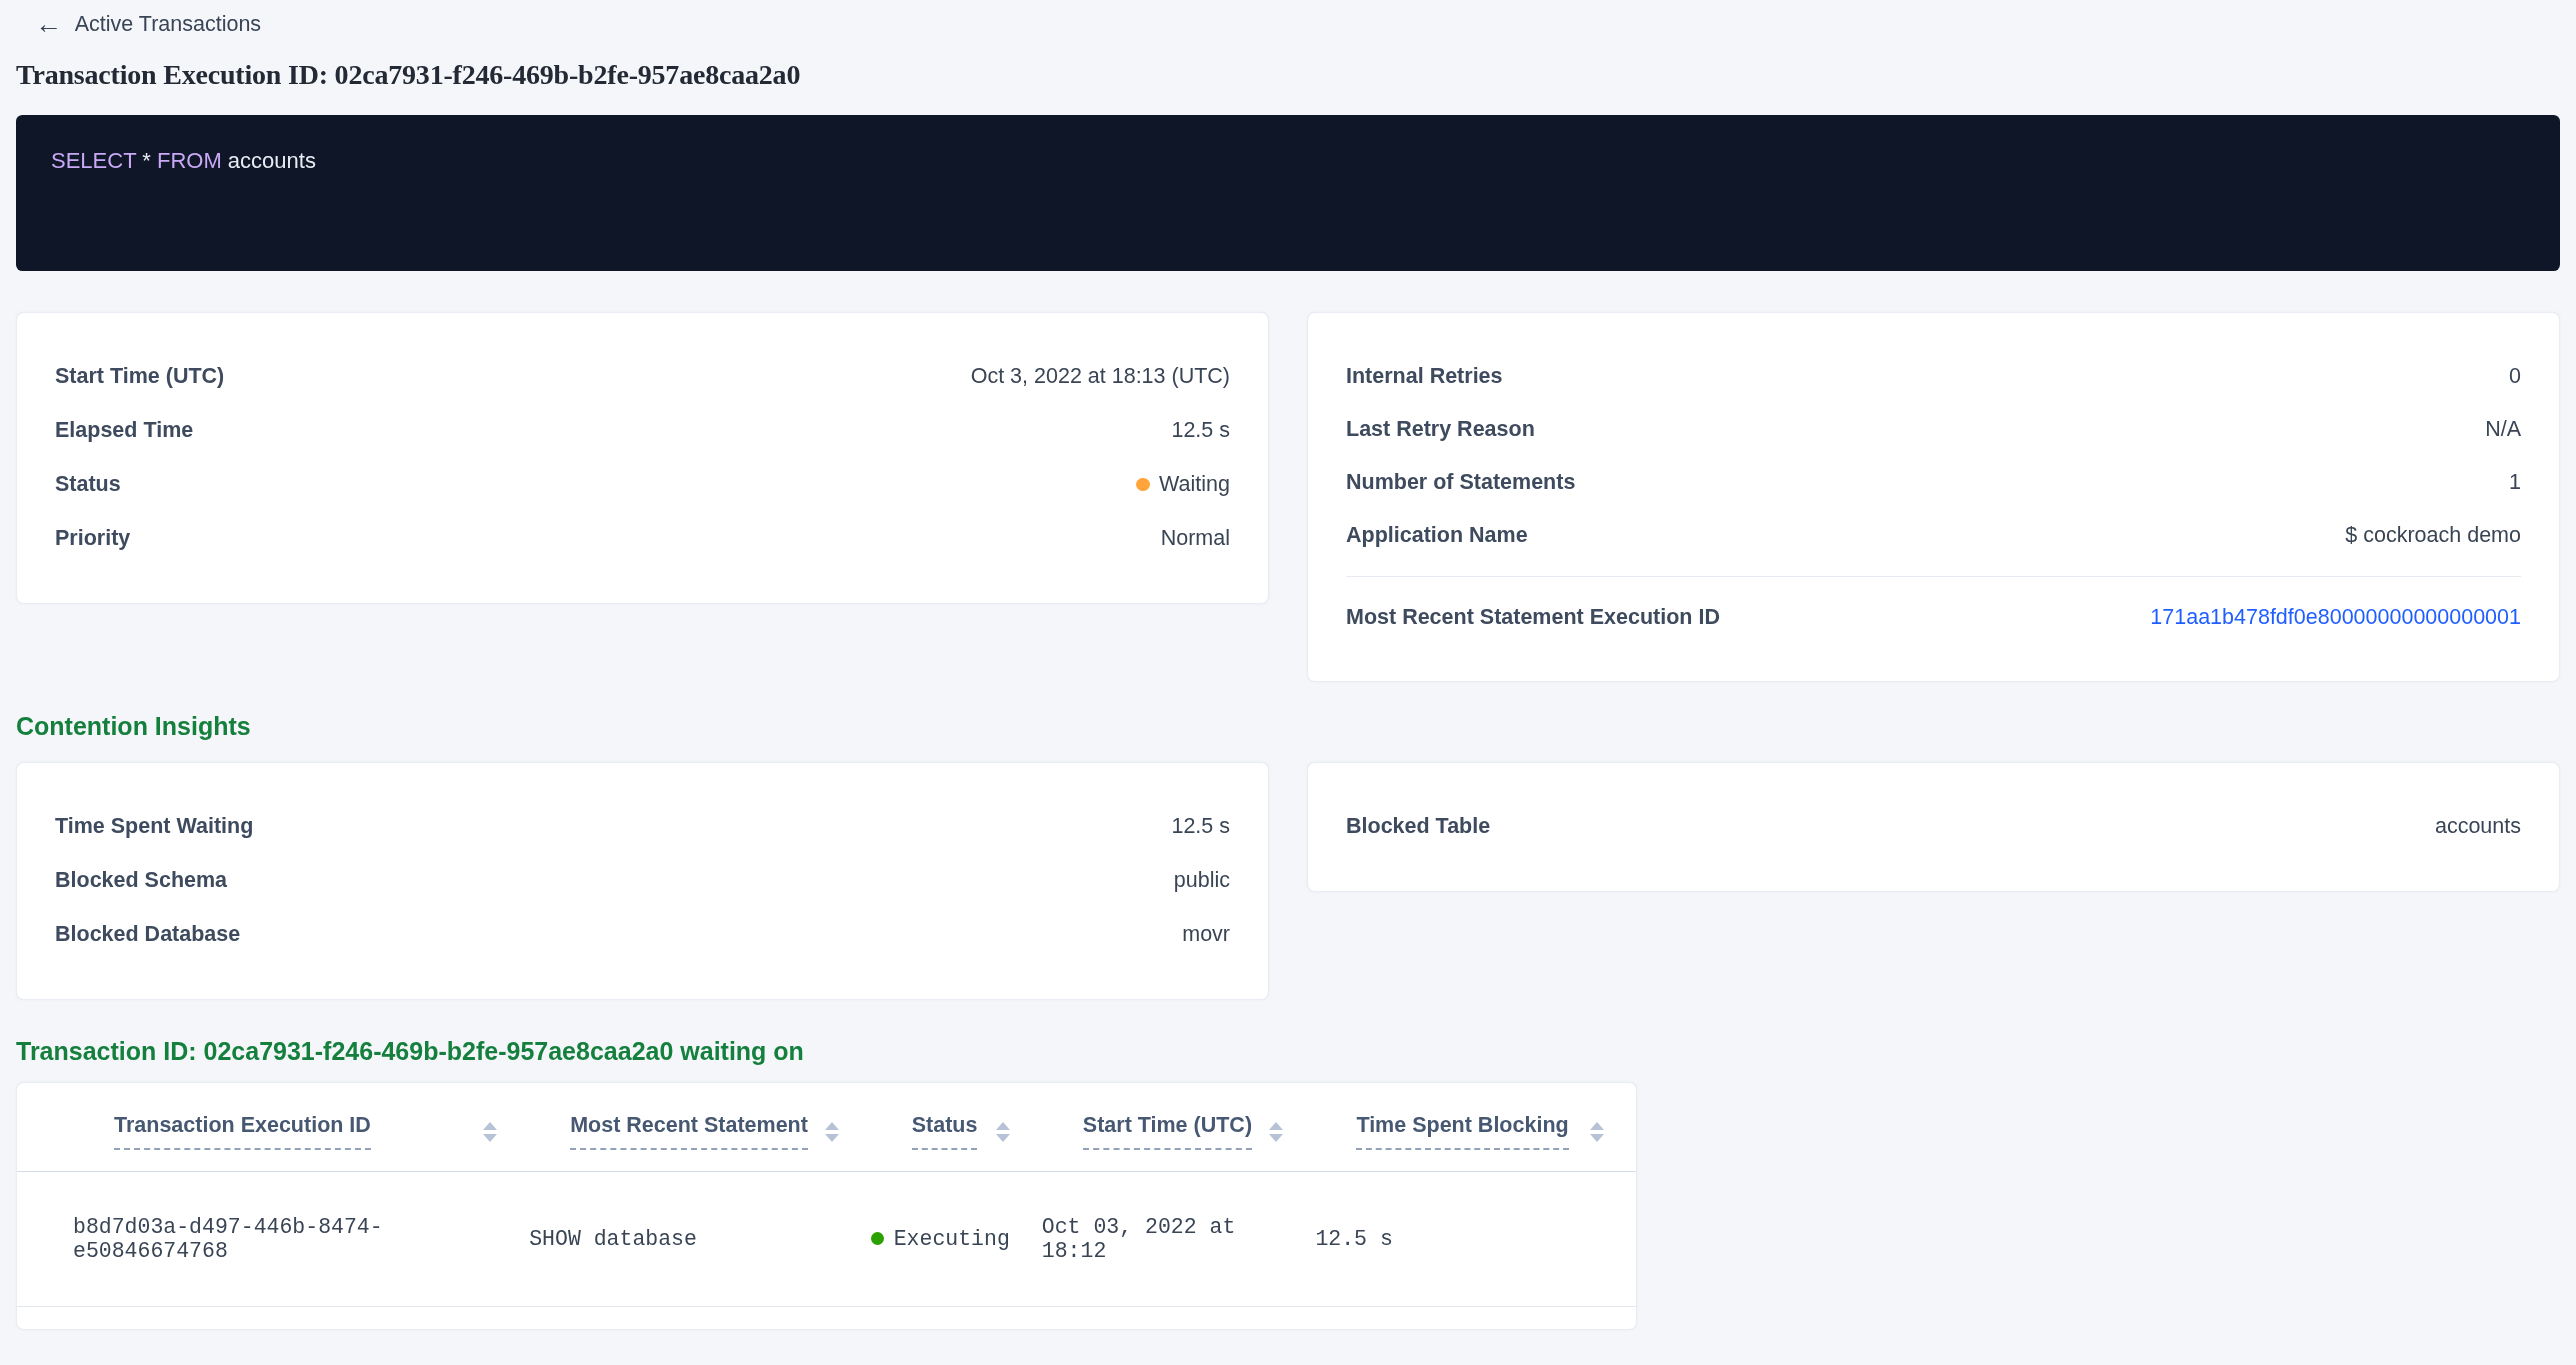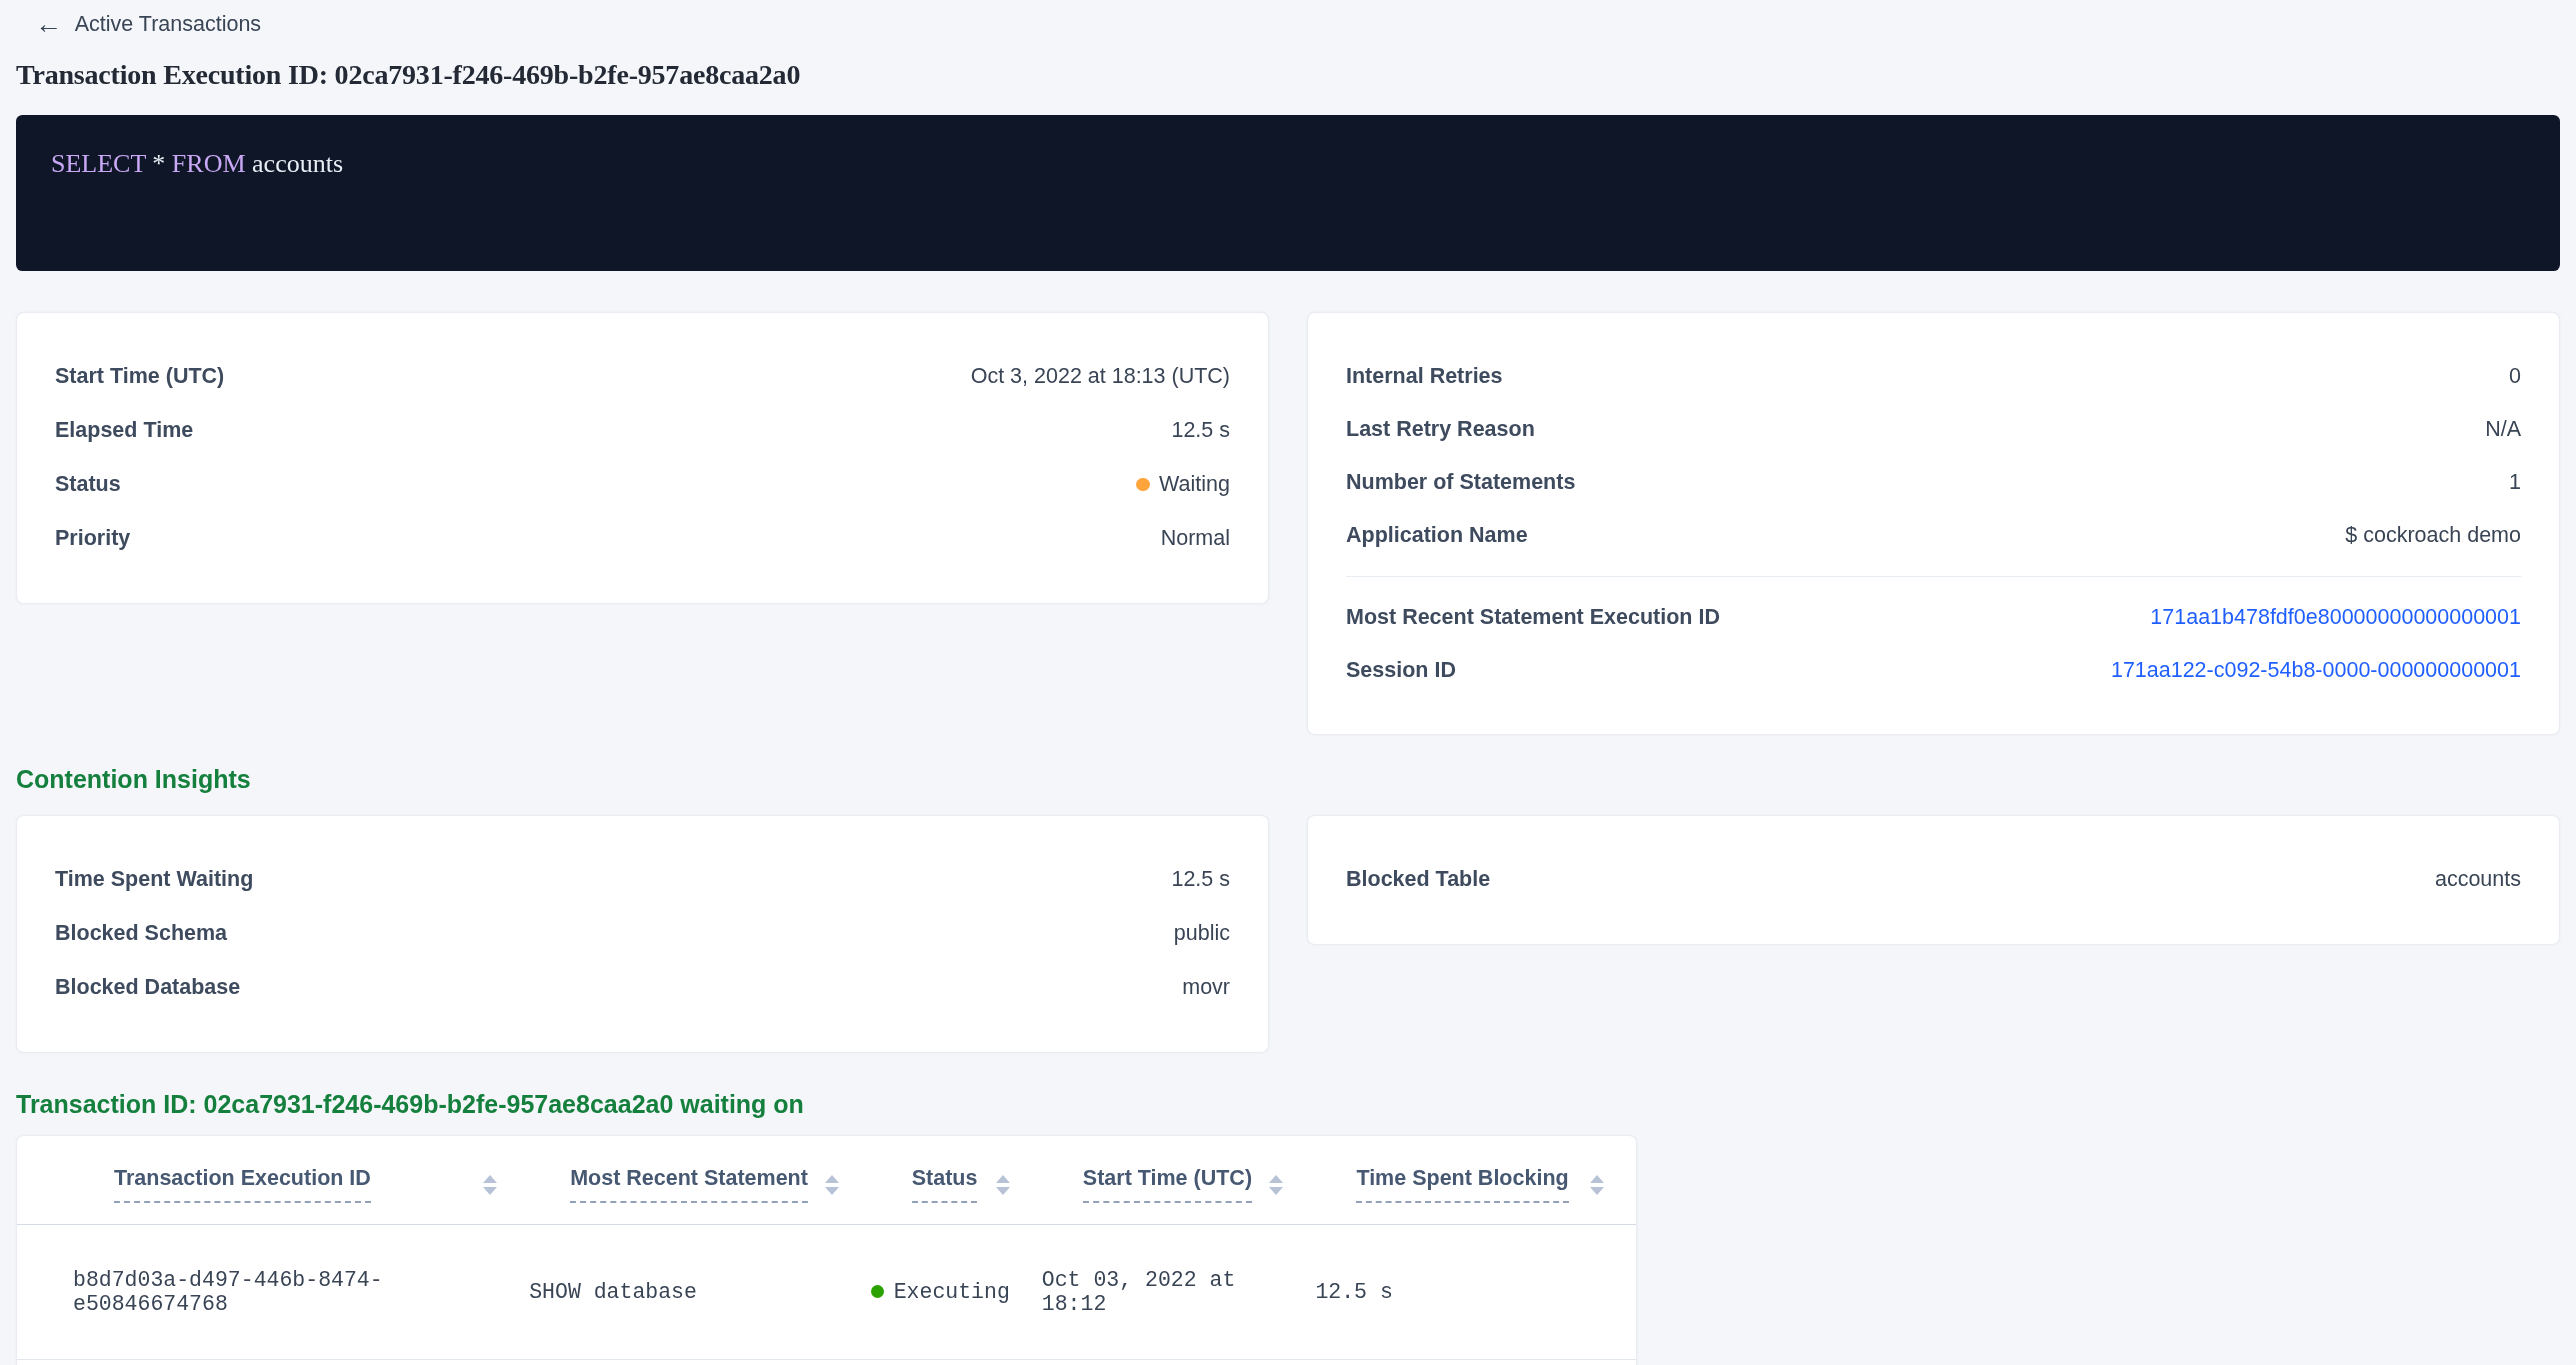"SELECT * FROM accounts" .sql-box code { font-family: Liberation Serif, serif -> Liberation Sans, sans-serif; font-size: 26px -> 22px }
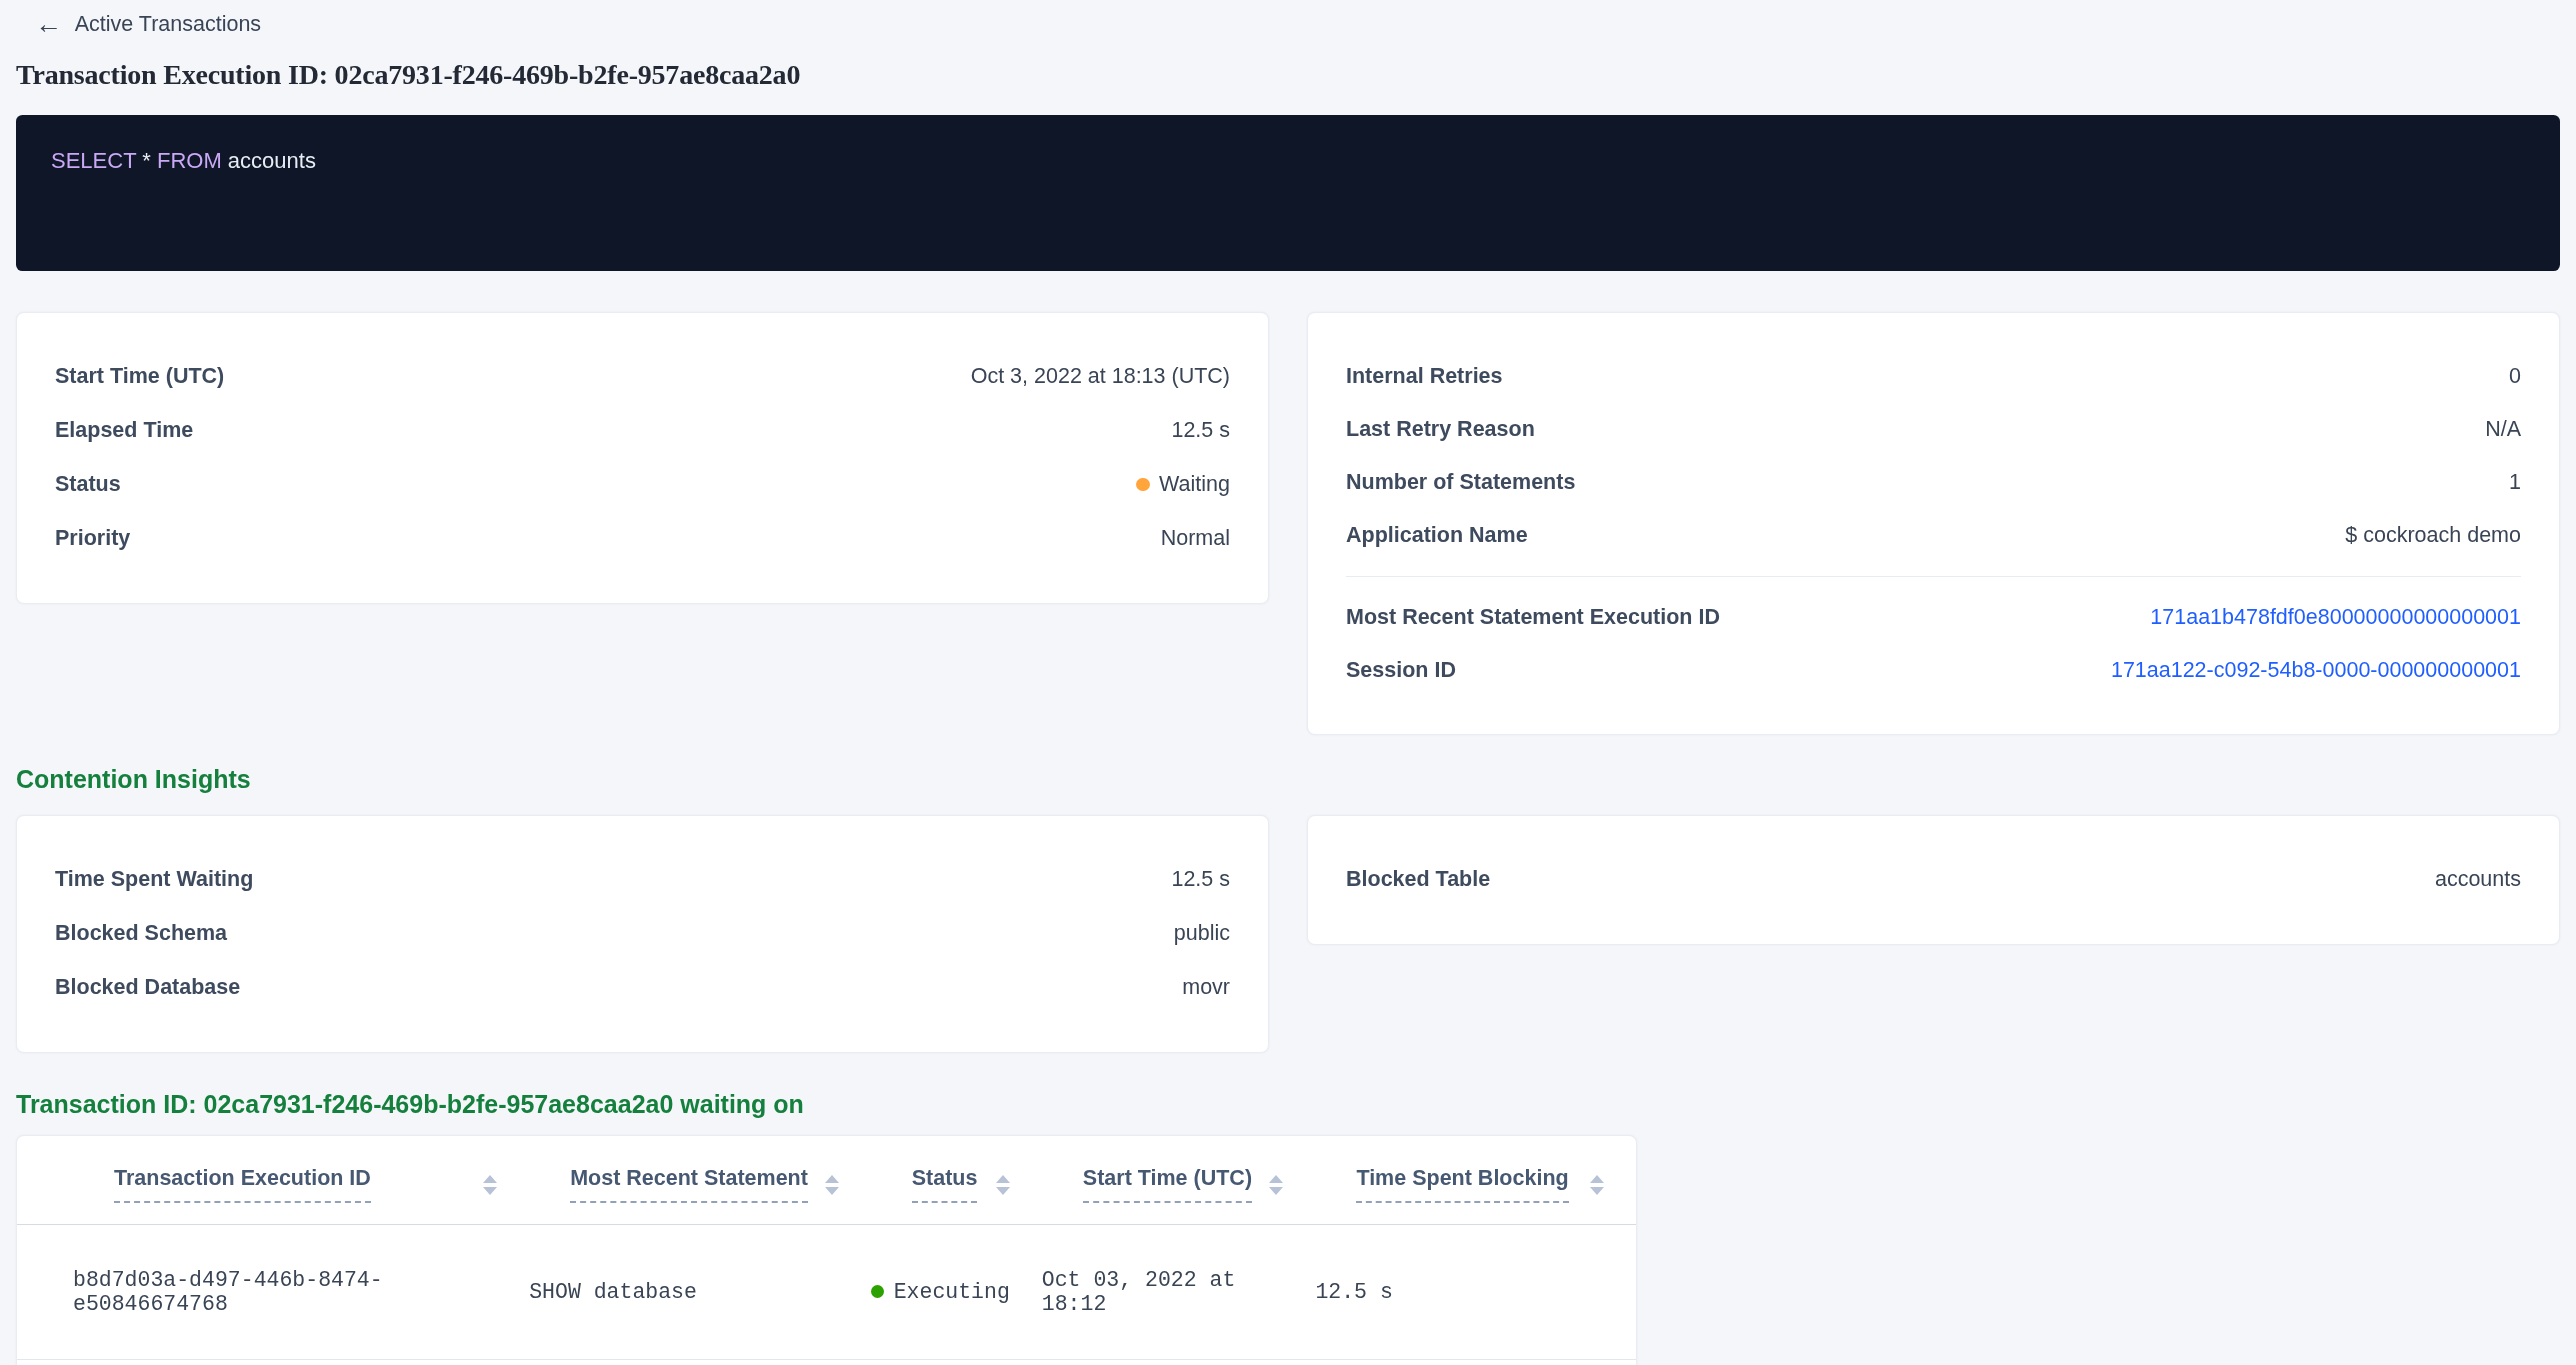"Session ID" div.kv-row { html: <div> <span>Session ID</span> <a>171aa122-c092-54b8-0000-000000000001</a> </div> -> none }
